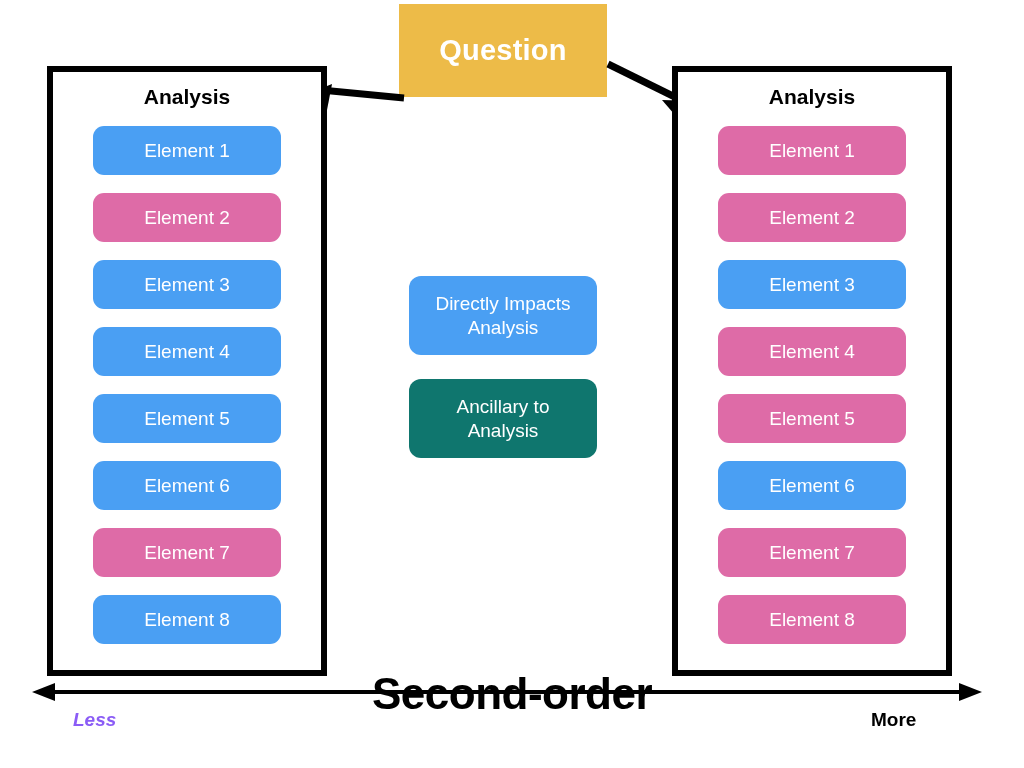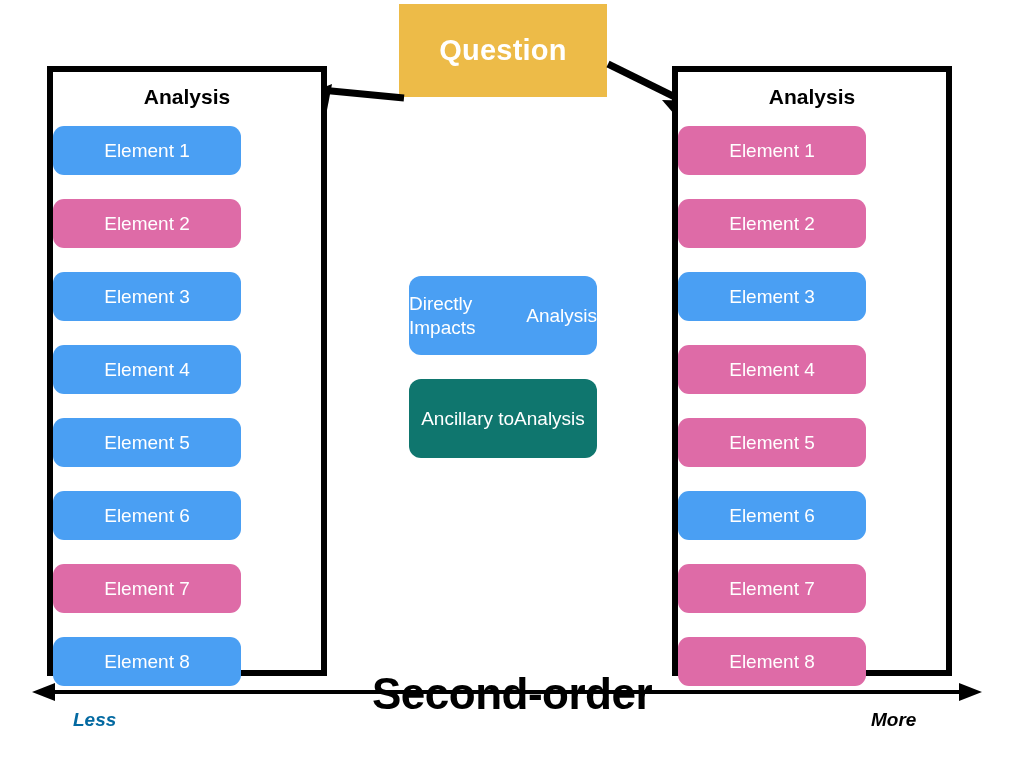"Element 1" .elements { align-items: none -> center; gap: 24px -> 18px }
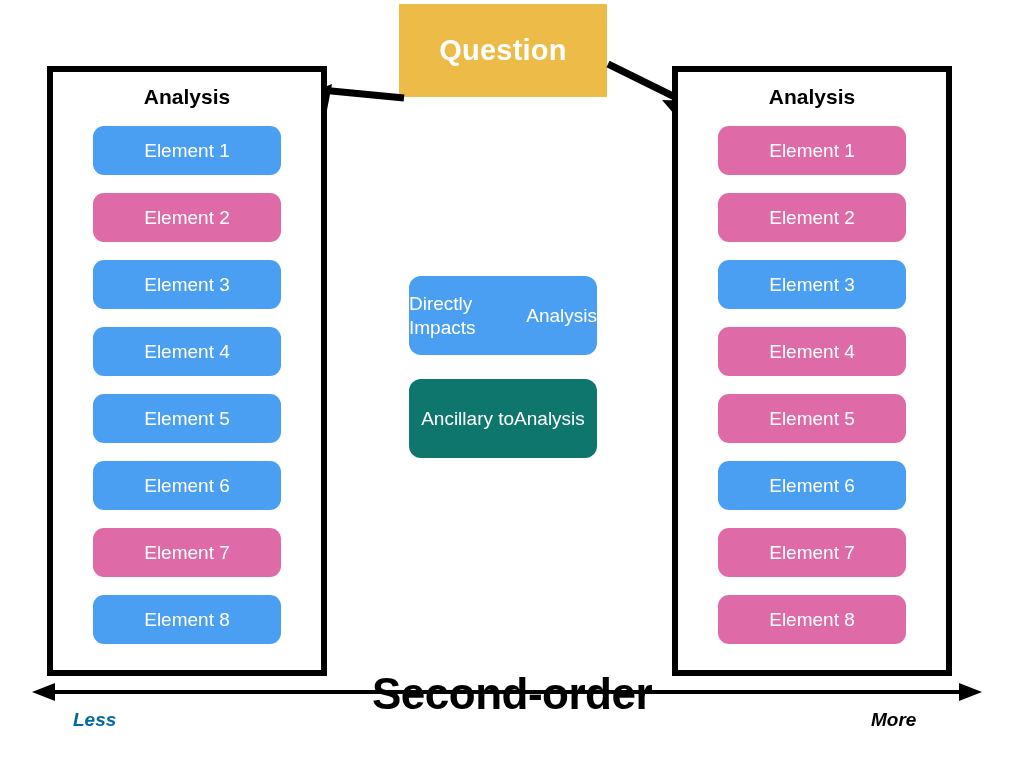"Directly Impacts" .legend-item { flex-direction: row -> column }
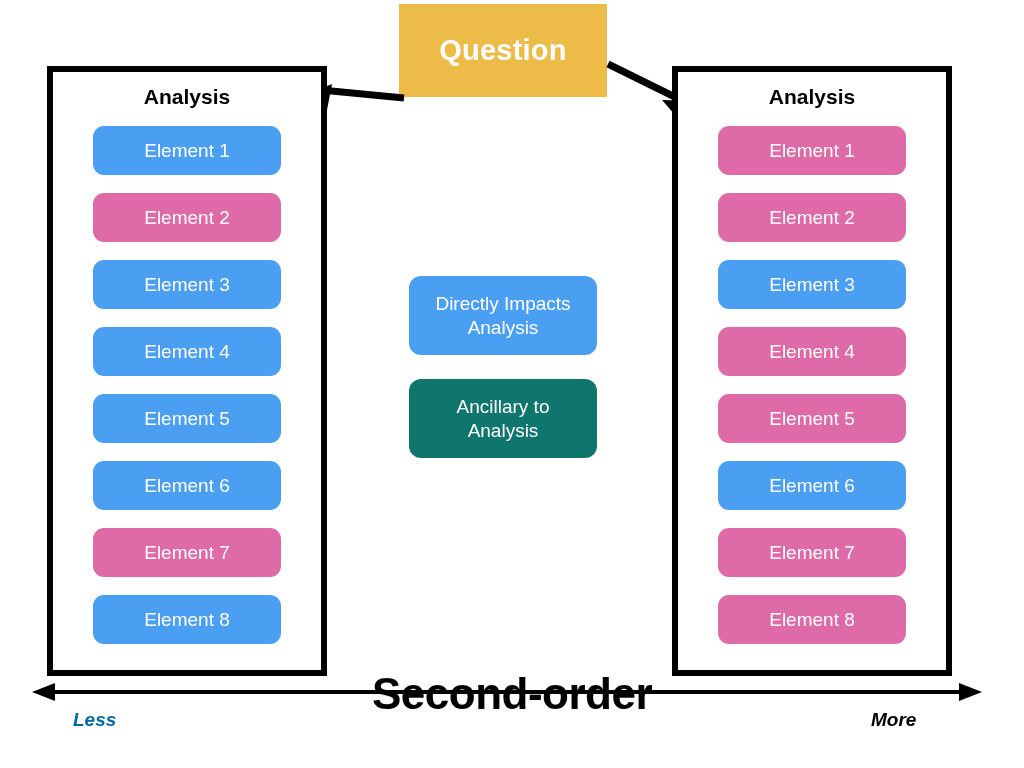"Less" .axis-label-less { color: #0369a1 -> #8b5cf6 }
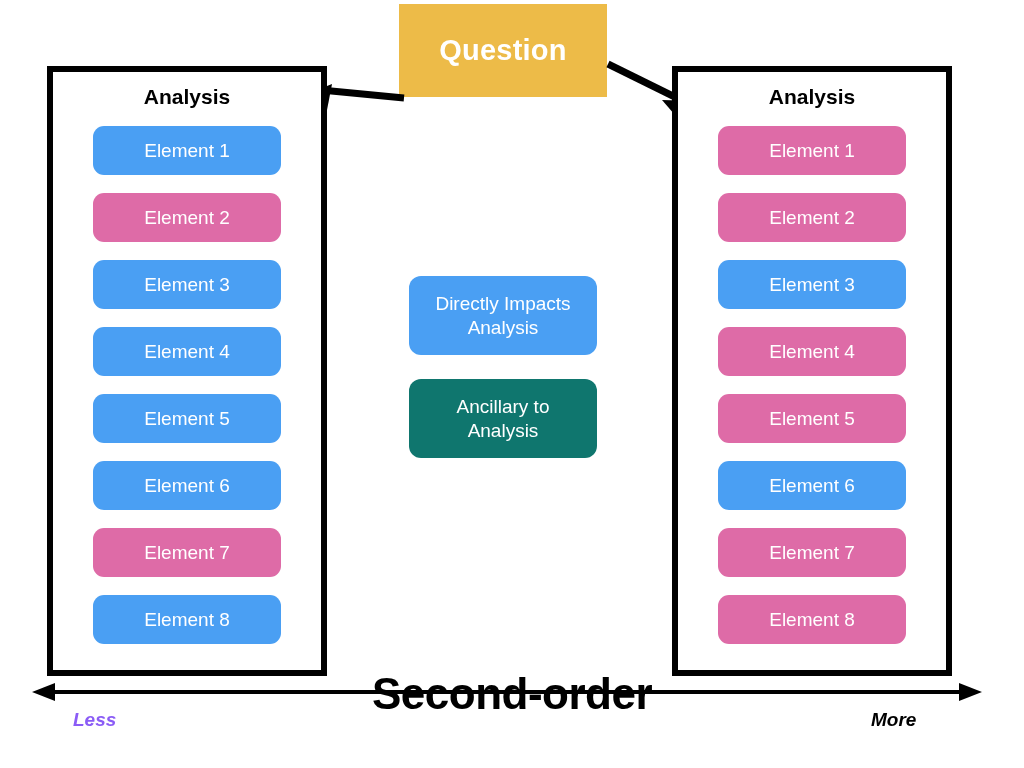"More" .axis-label-more { font-style: italic -> none }
